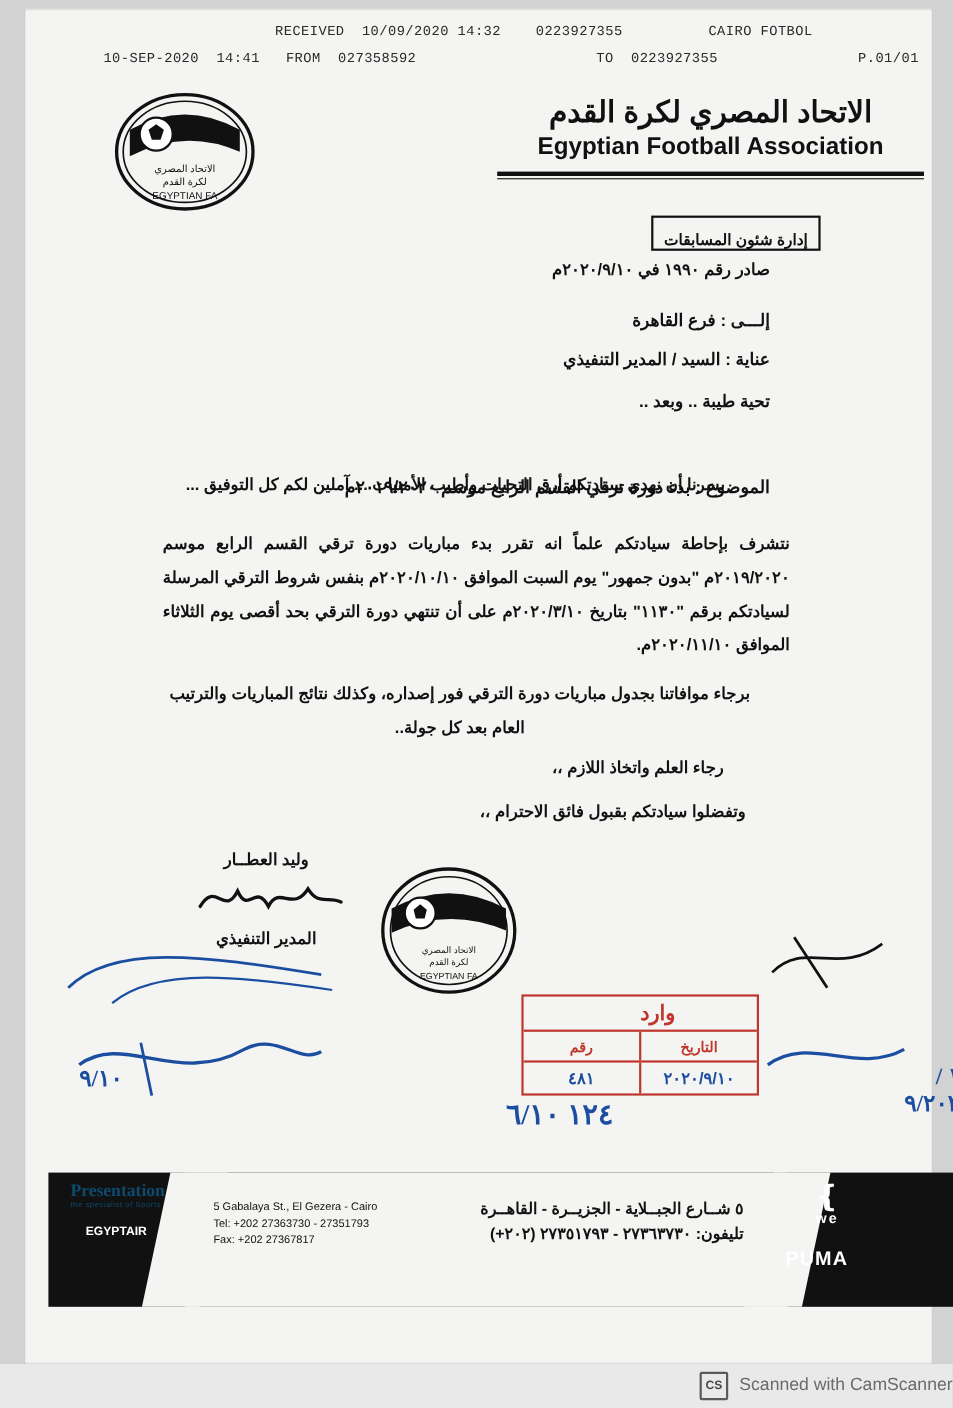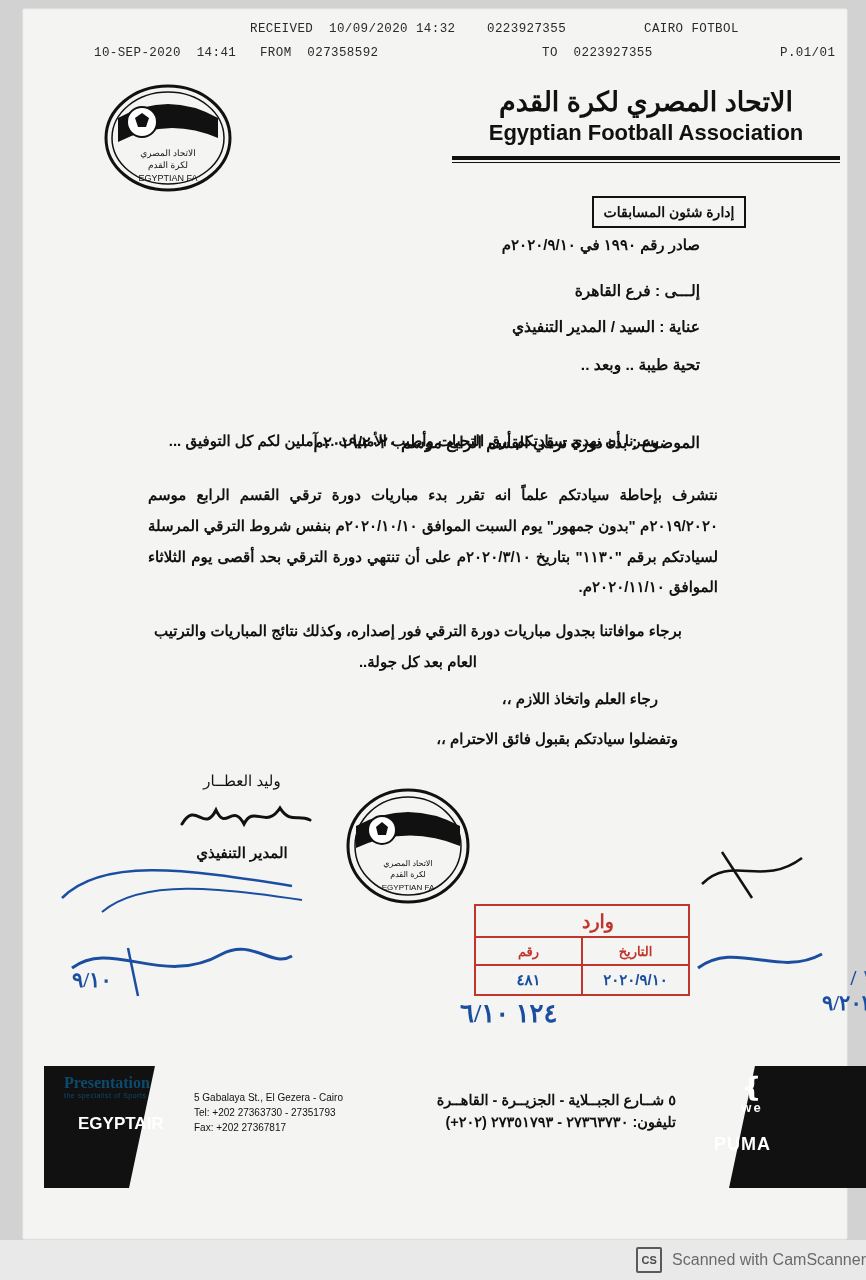"إدارة شئون المسابقات" .dept-box { align-items: center -> flex-end }
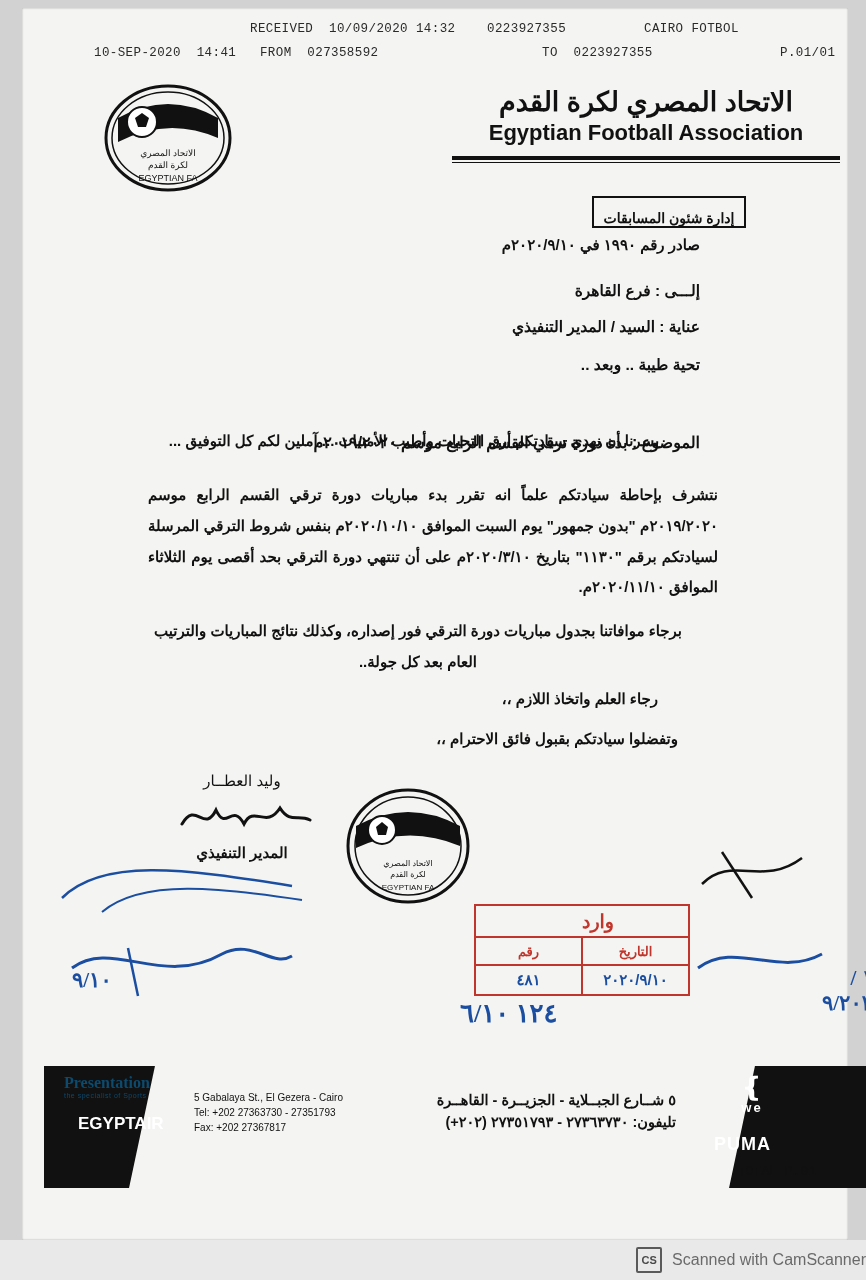"وليد العطــار" .sig-name { font-weight: normal -> bold }
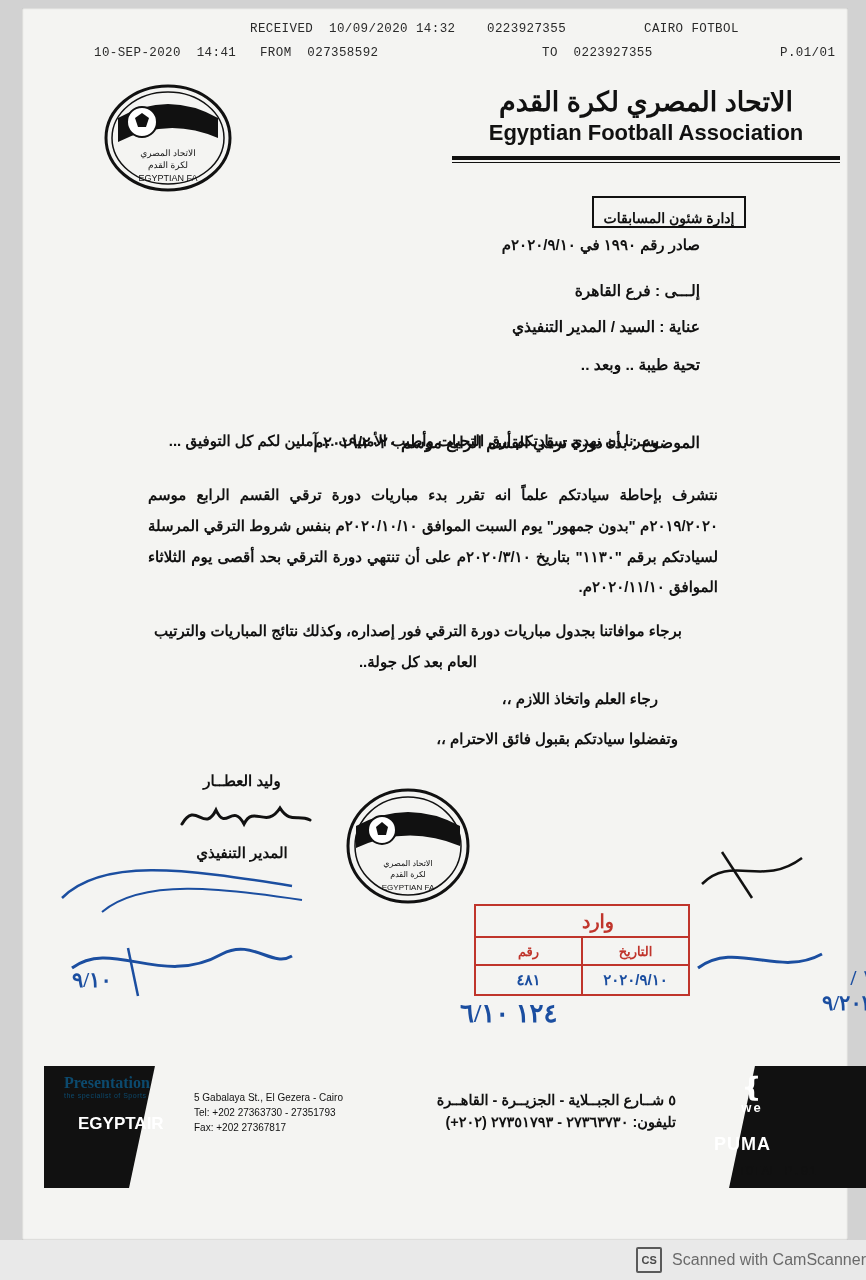"EGYPTAIR" .egyptair { font-size: 17px -> 11px }
